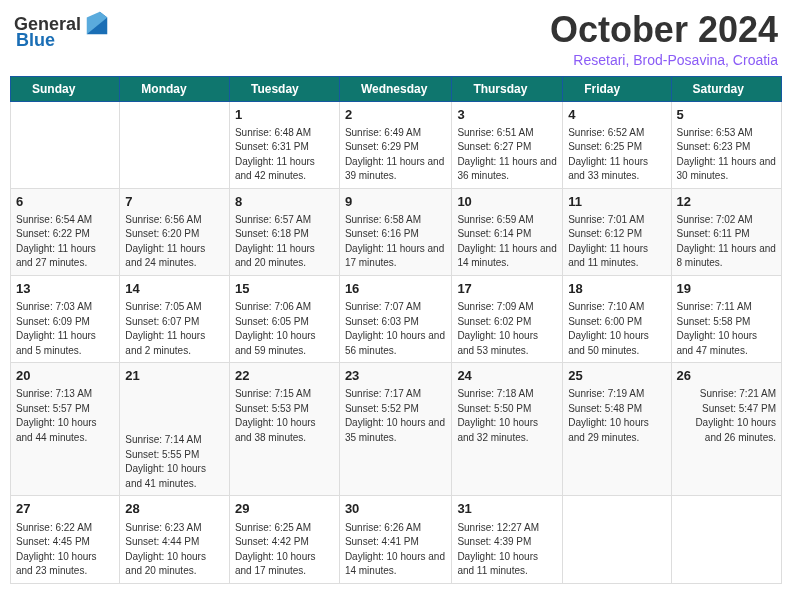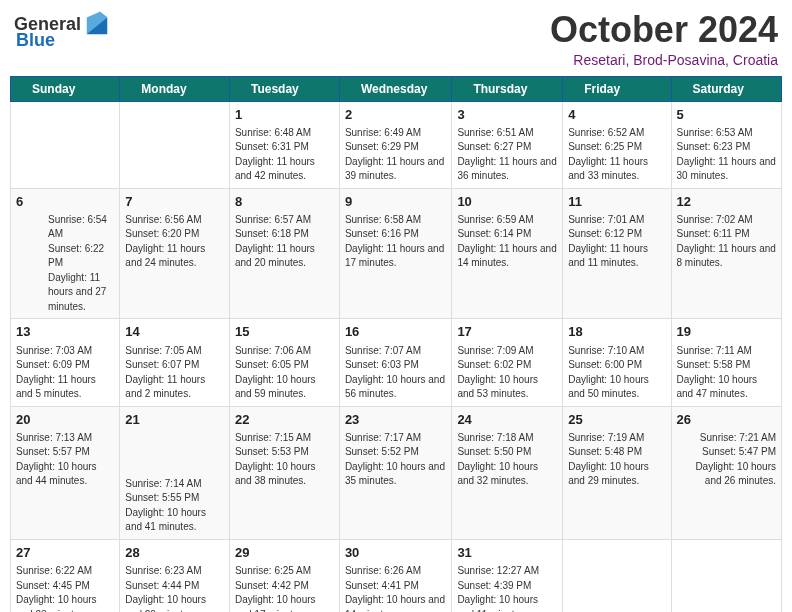"Resetari, Brod-Posavina, Croatia" .location { color: #701a75 -> #8b5cf6 }
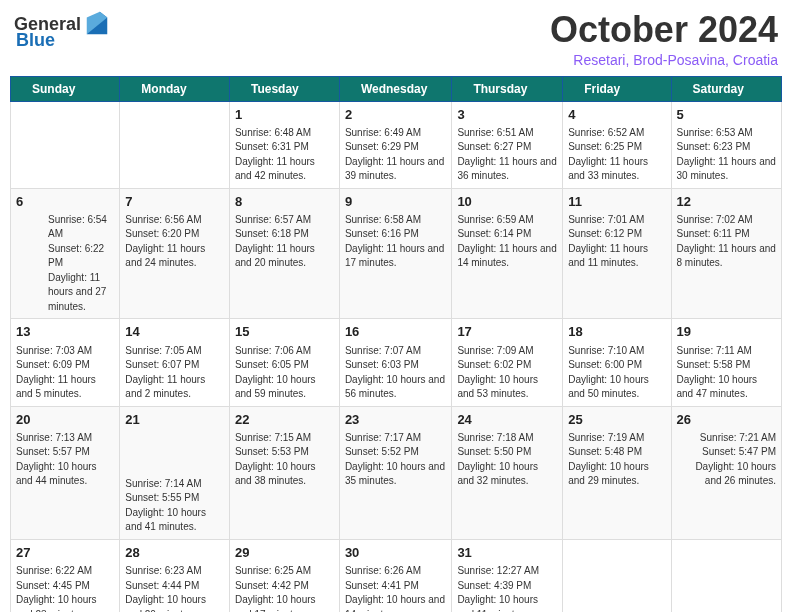"Sunrise: 6:54 AM" div.day-info { margin-left: 32px -> none }
